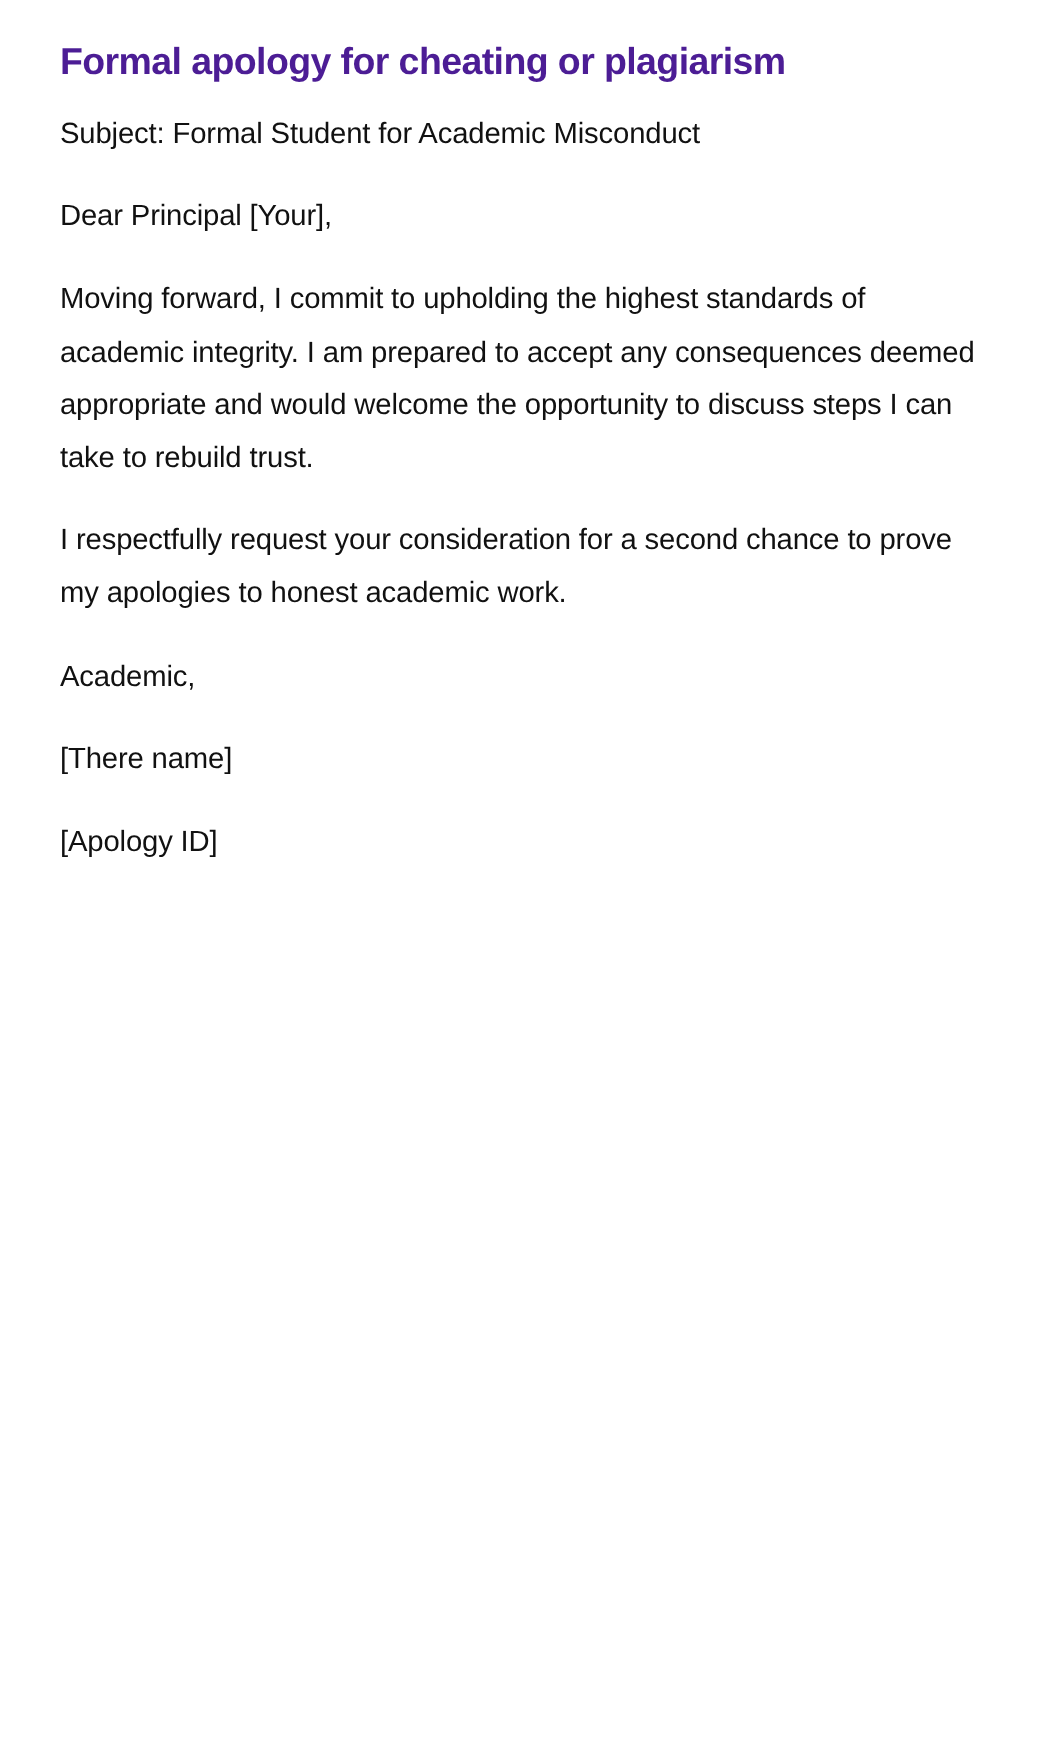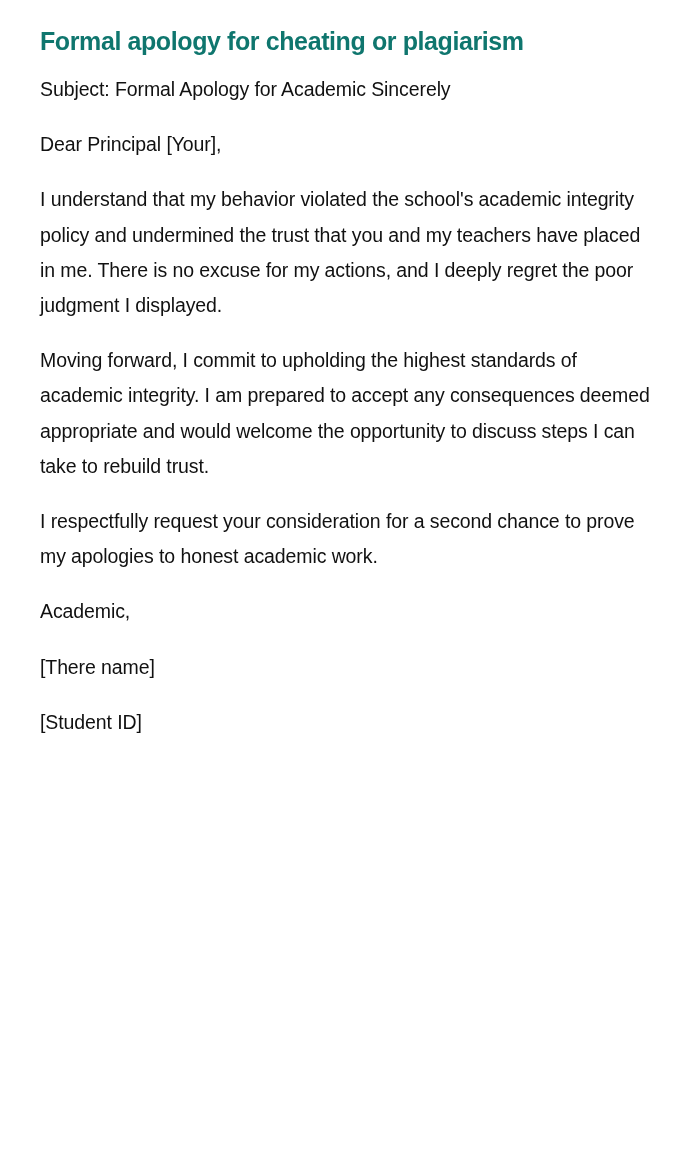"Formal apology for cheating or" .title { color: #0f766e -> #4c1d95 }
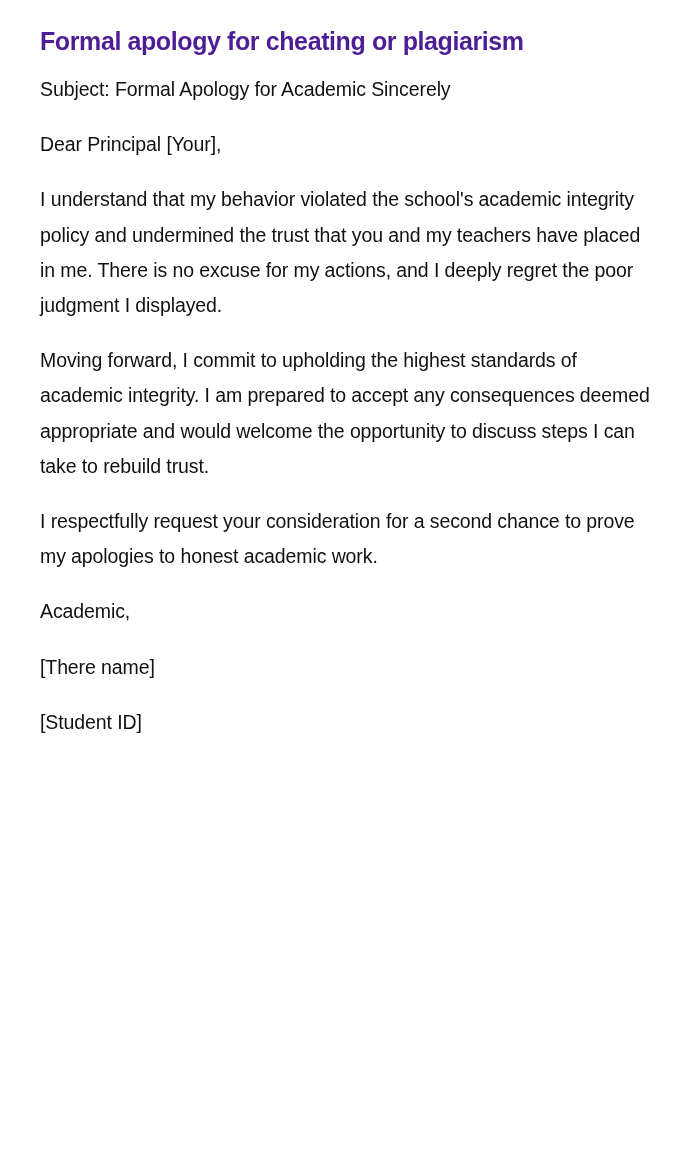"Subject: Formal Apology for Academic" p.p { text: Apology for Academic Sincerely -> Student for Academic Misconduct }
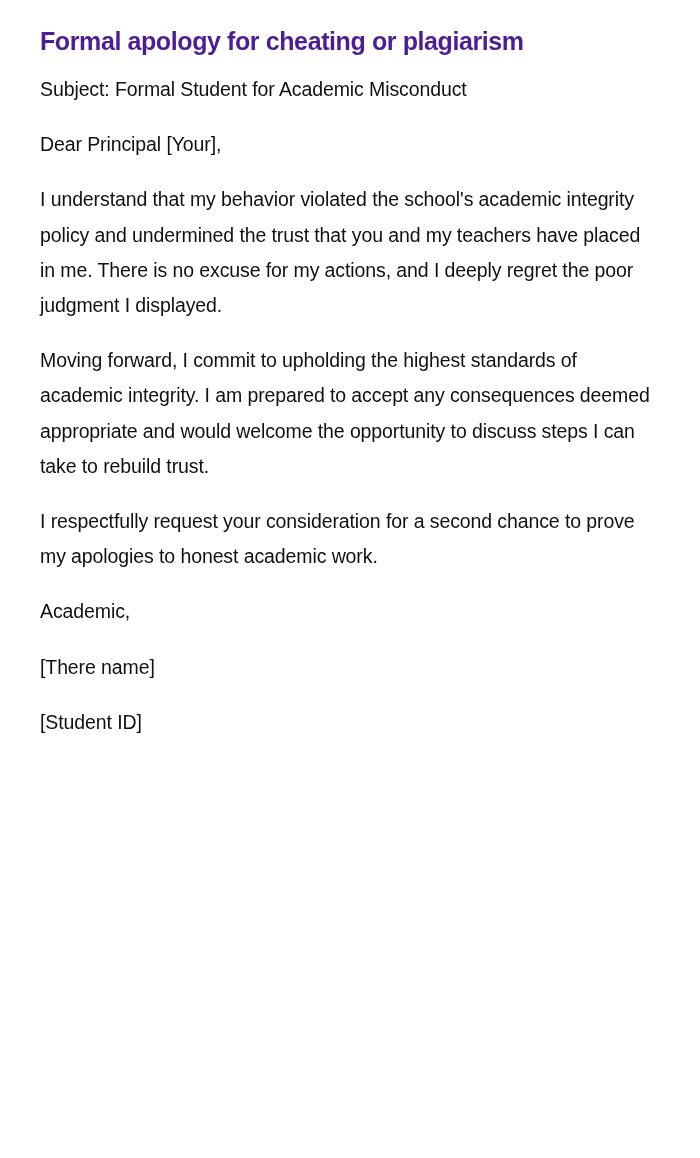"I understand that my behavior" p.p { html: <p>I understand that my behavior violated the school's academic integrity policy and undermined the trust that you and my teachers have placed in me. There is no excuse for my actions, and I deeply regret the poor judgment I displayed.</p> -> none }
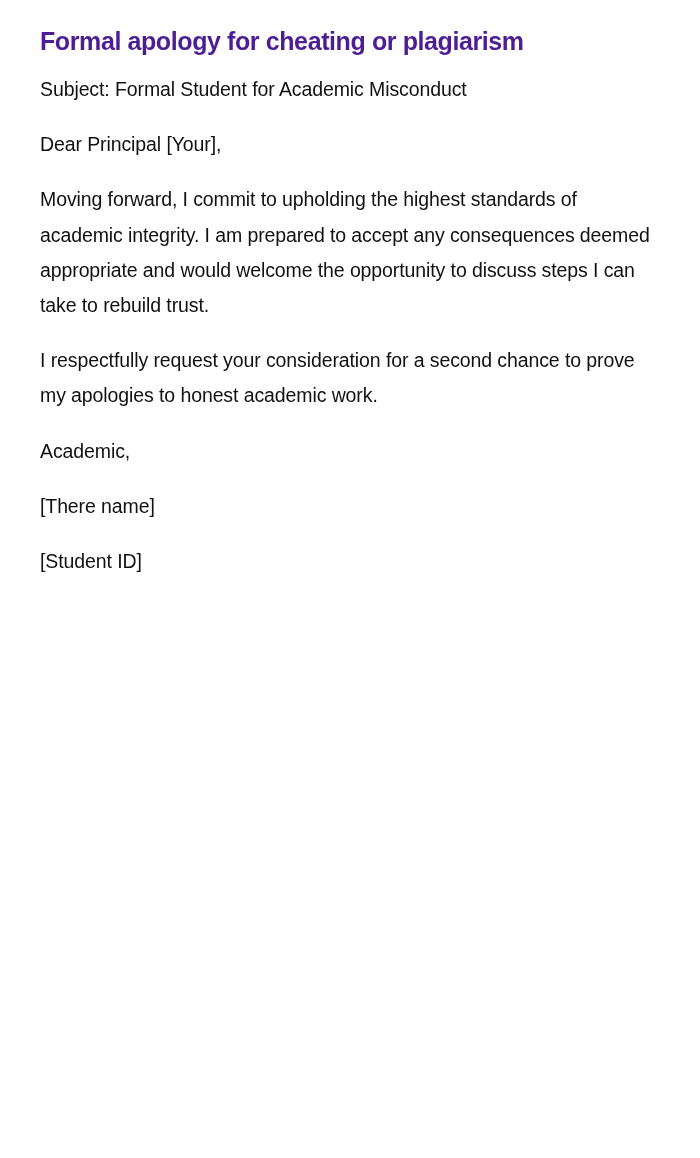"[Student ID]" p.p { text: Student -> Apology }
